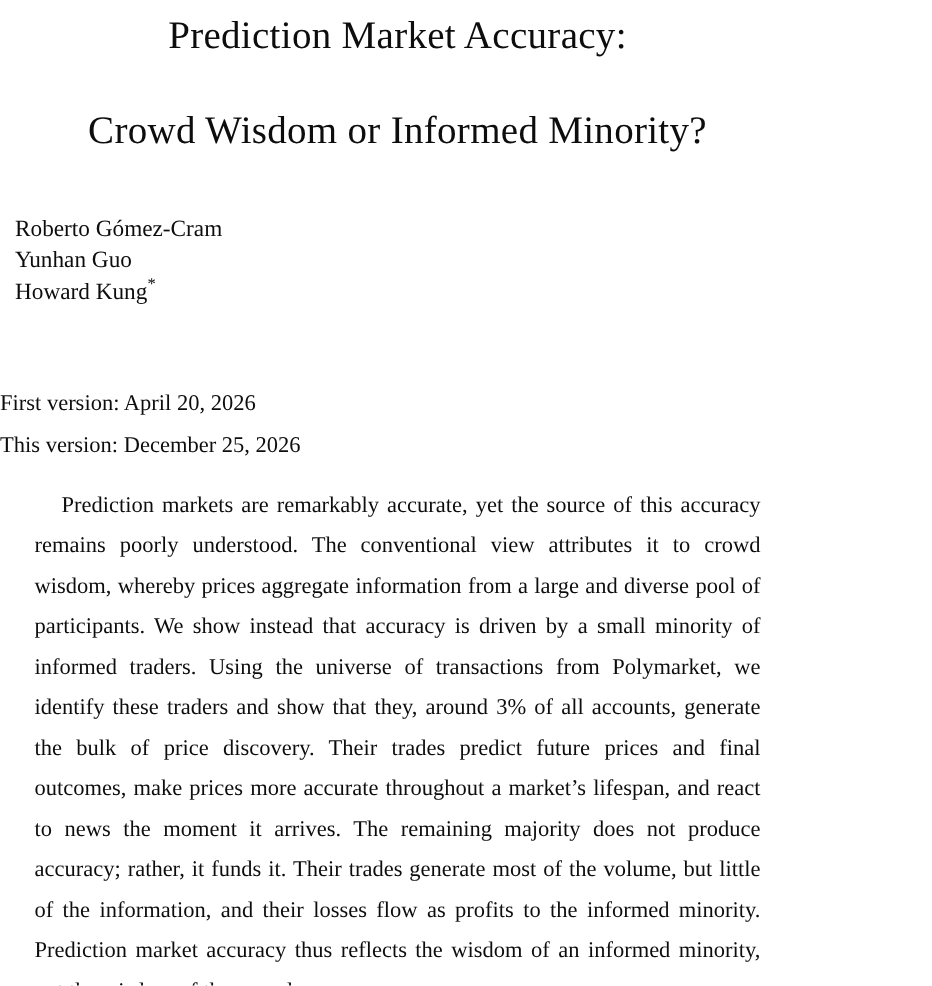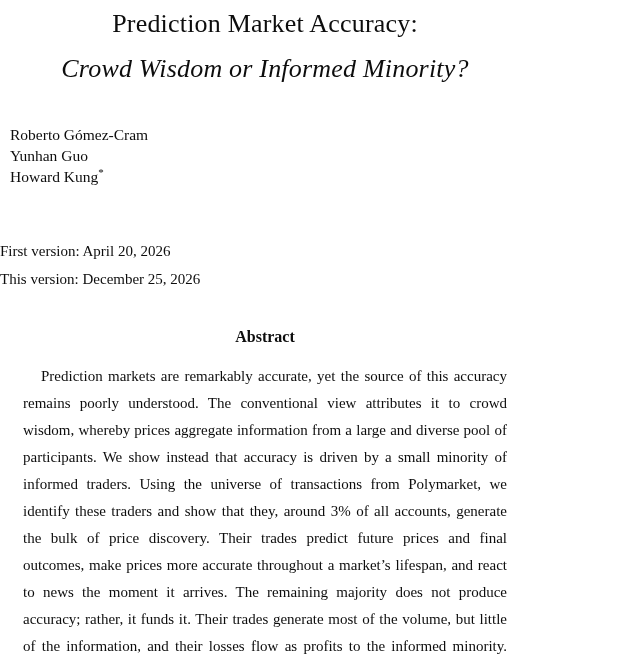"Crowd Wisdom or Informed Minority?" .title-line + .title-line { font-style: italic -> none; margin-top: 14px -> 32px }
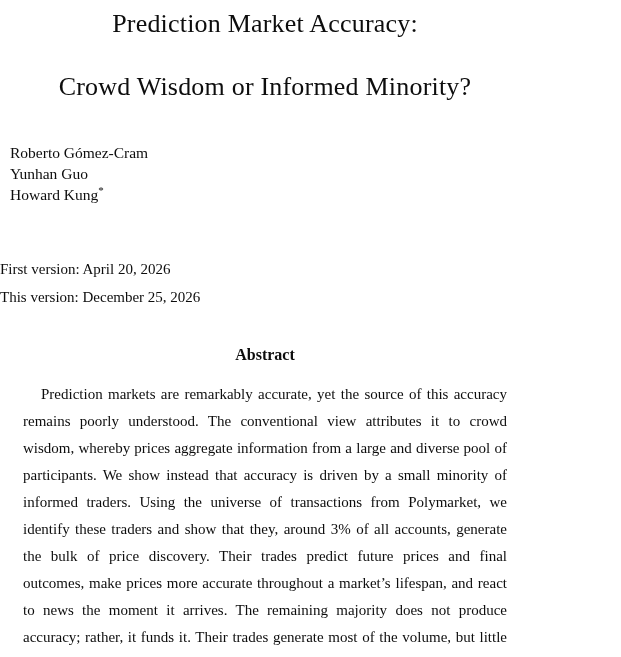"Abstract" div.abstract-heading { html: <div>Abstract</div> -> none }
